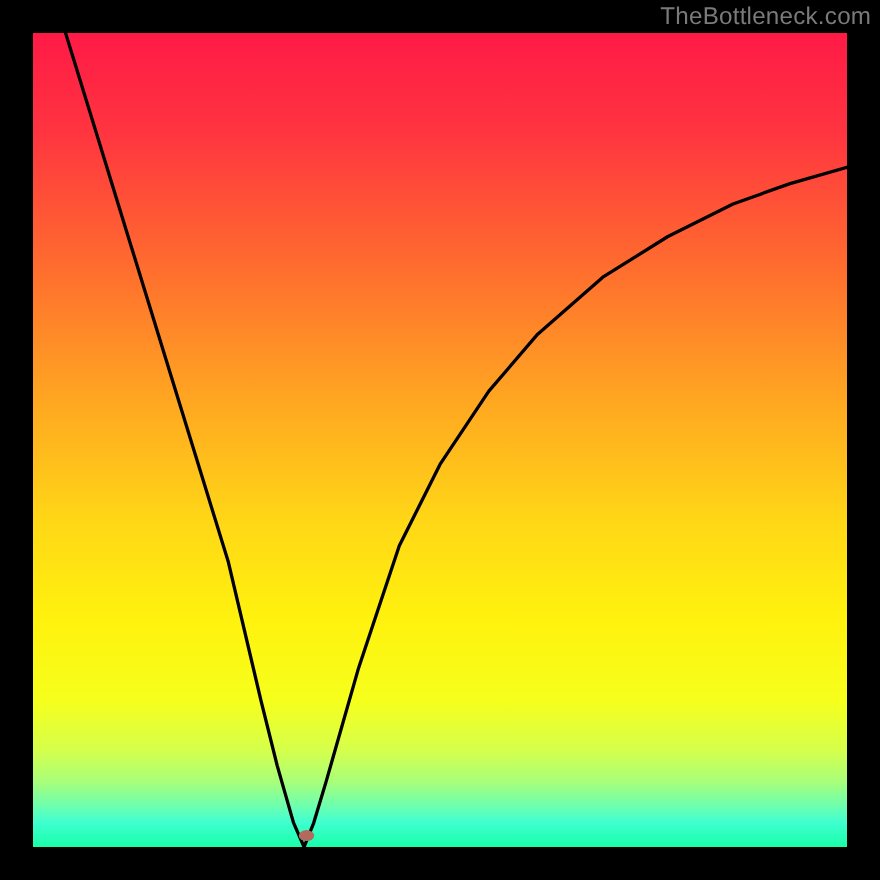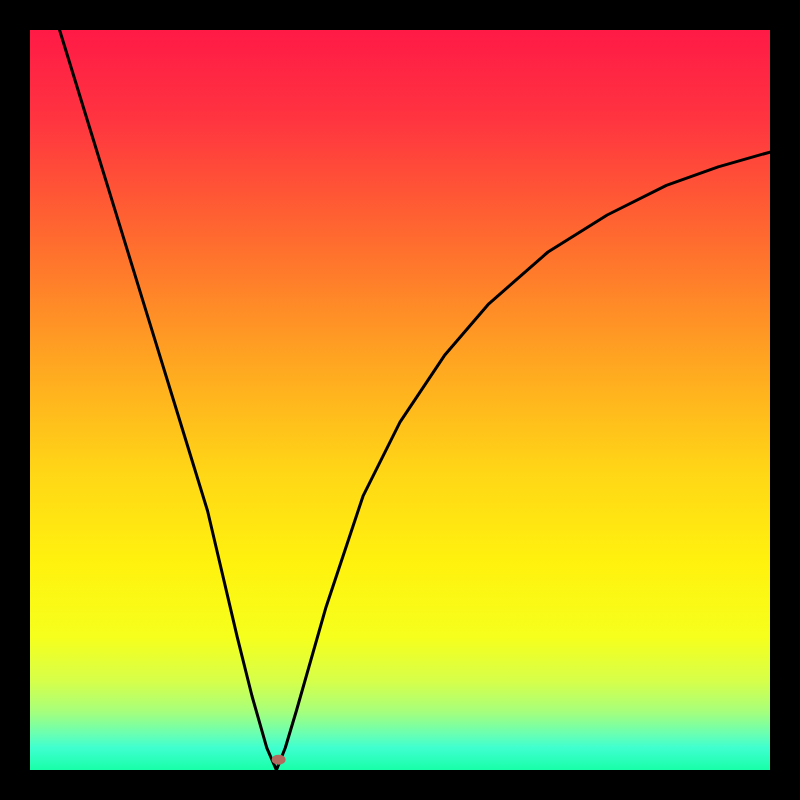"TheBottleneck.com" div.watermark { html: none -> <div>TheBottleneck.com</div> }
